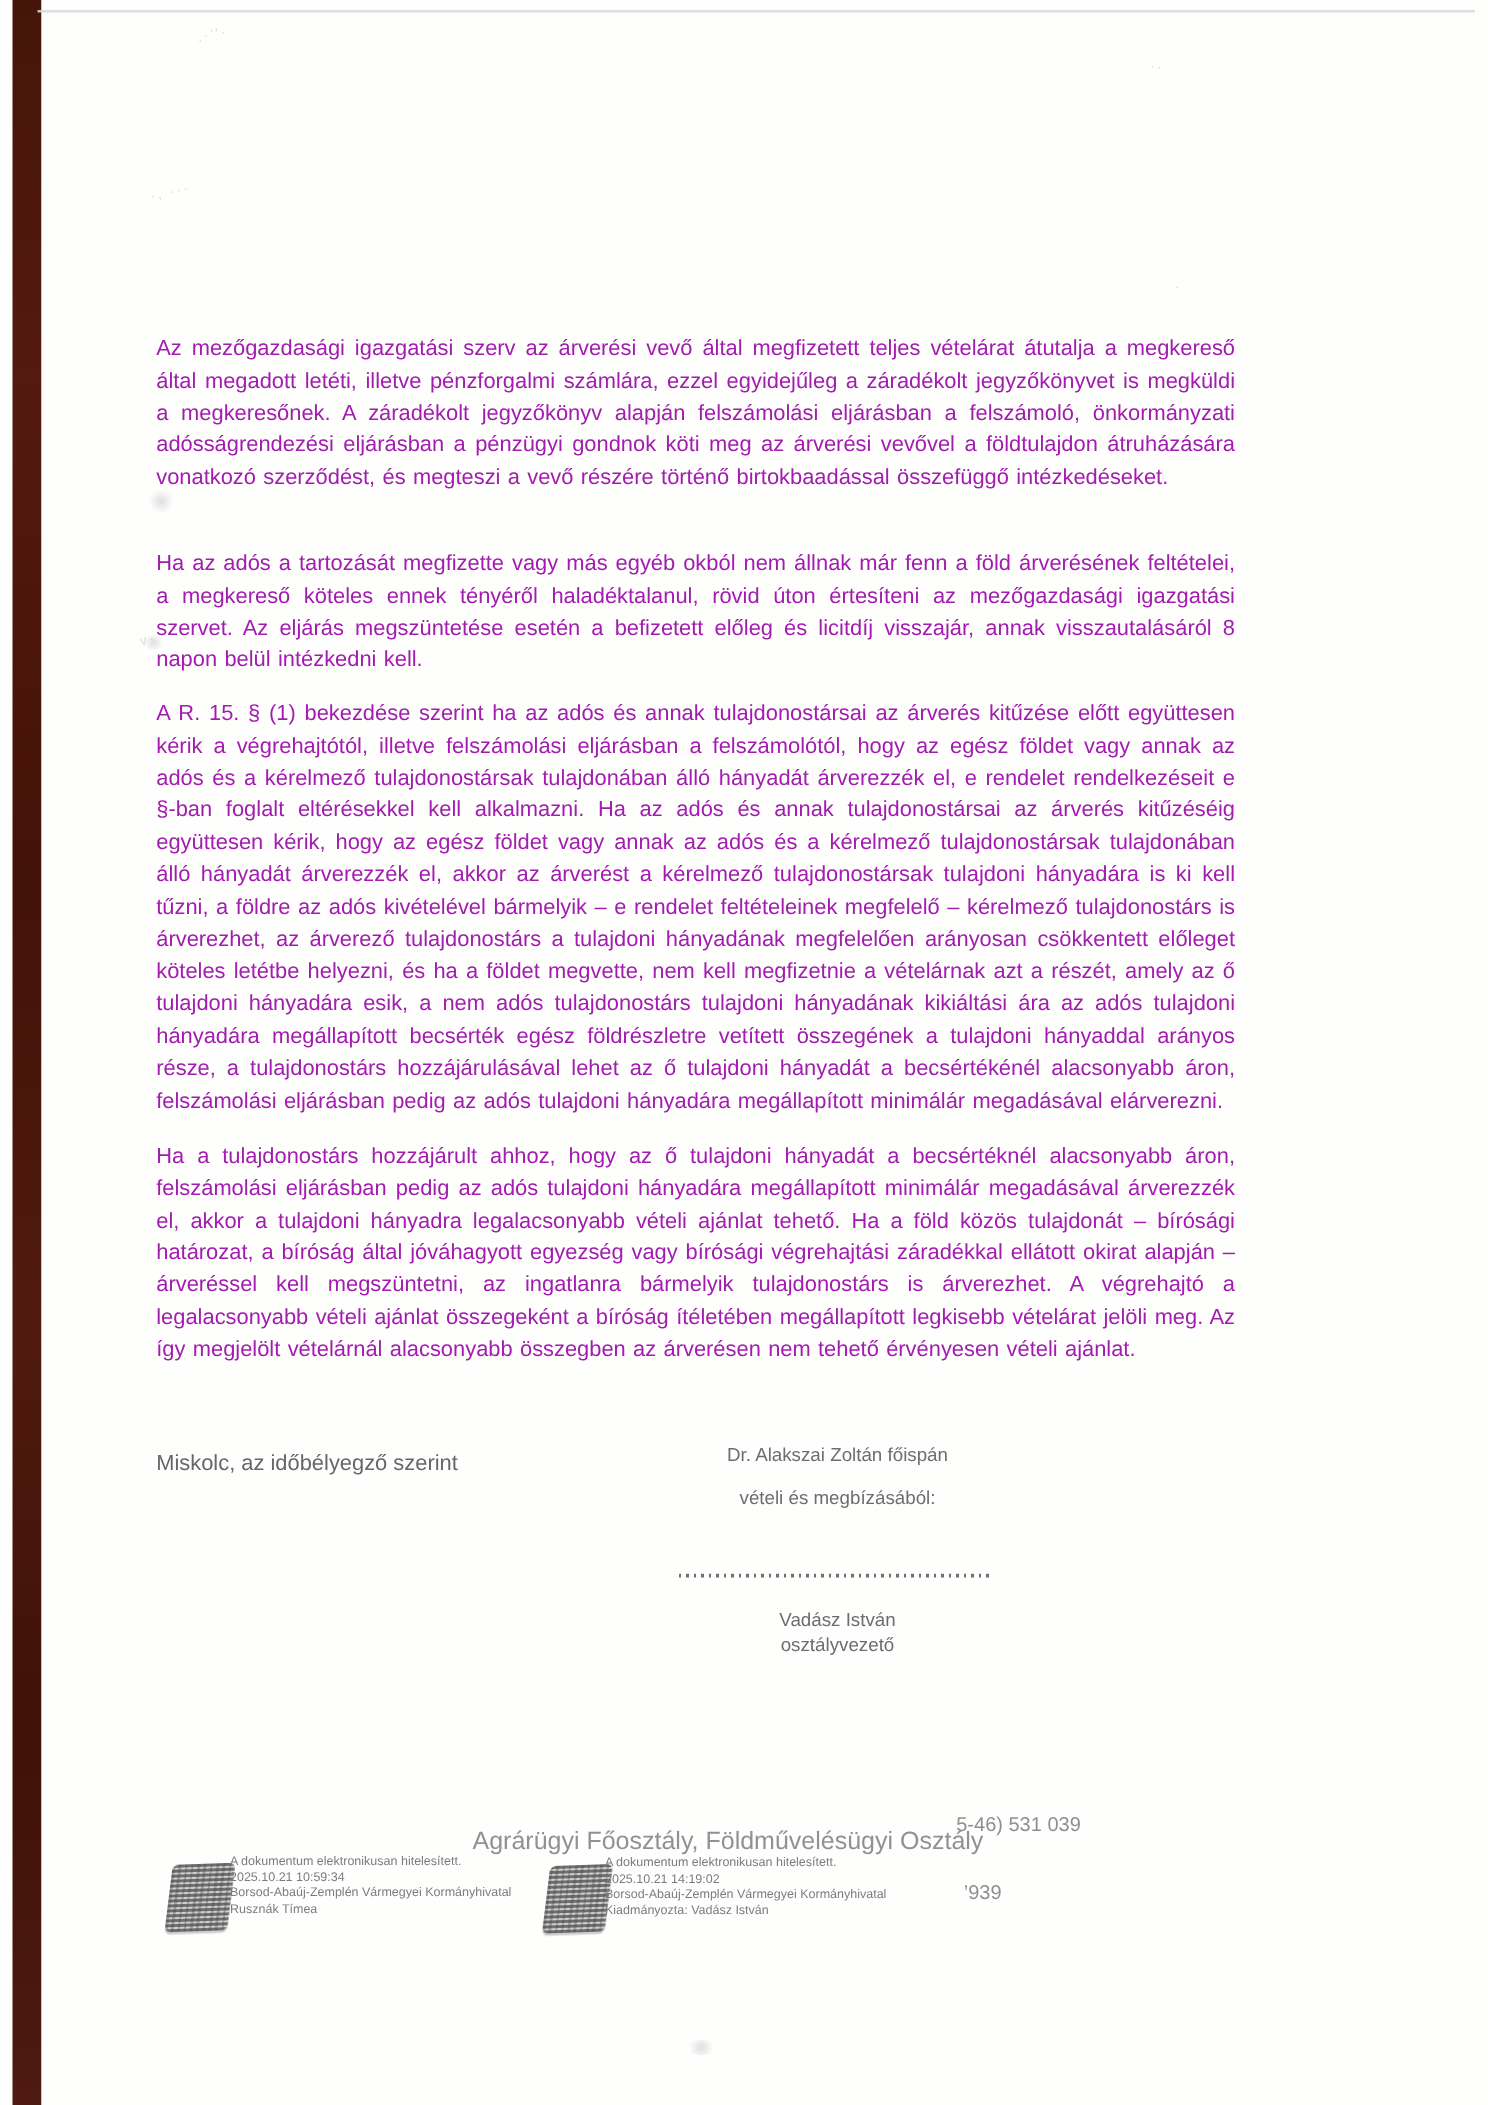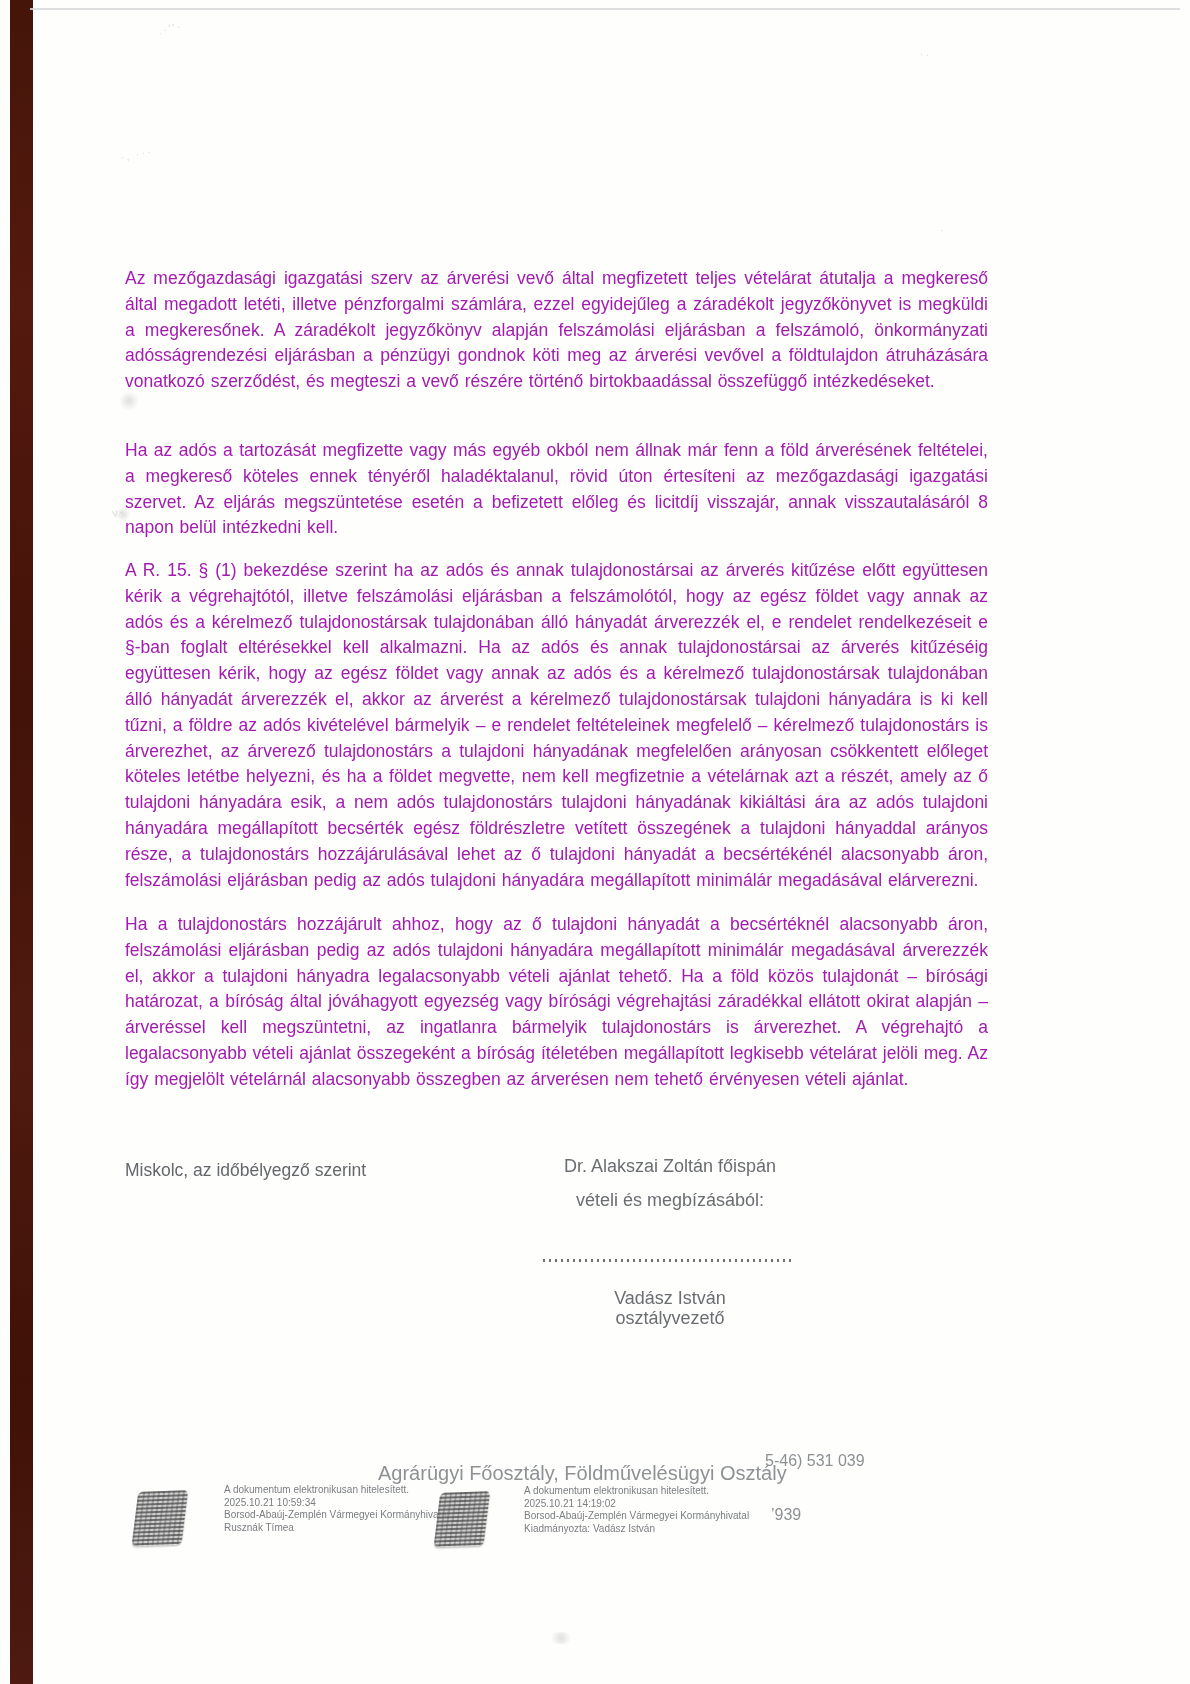"Dr. Alakszai Zoltán főispán" .sigline { font-size: 18px -> 15px }
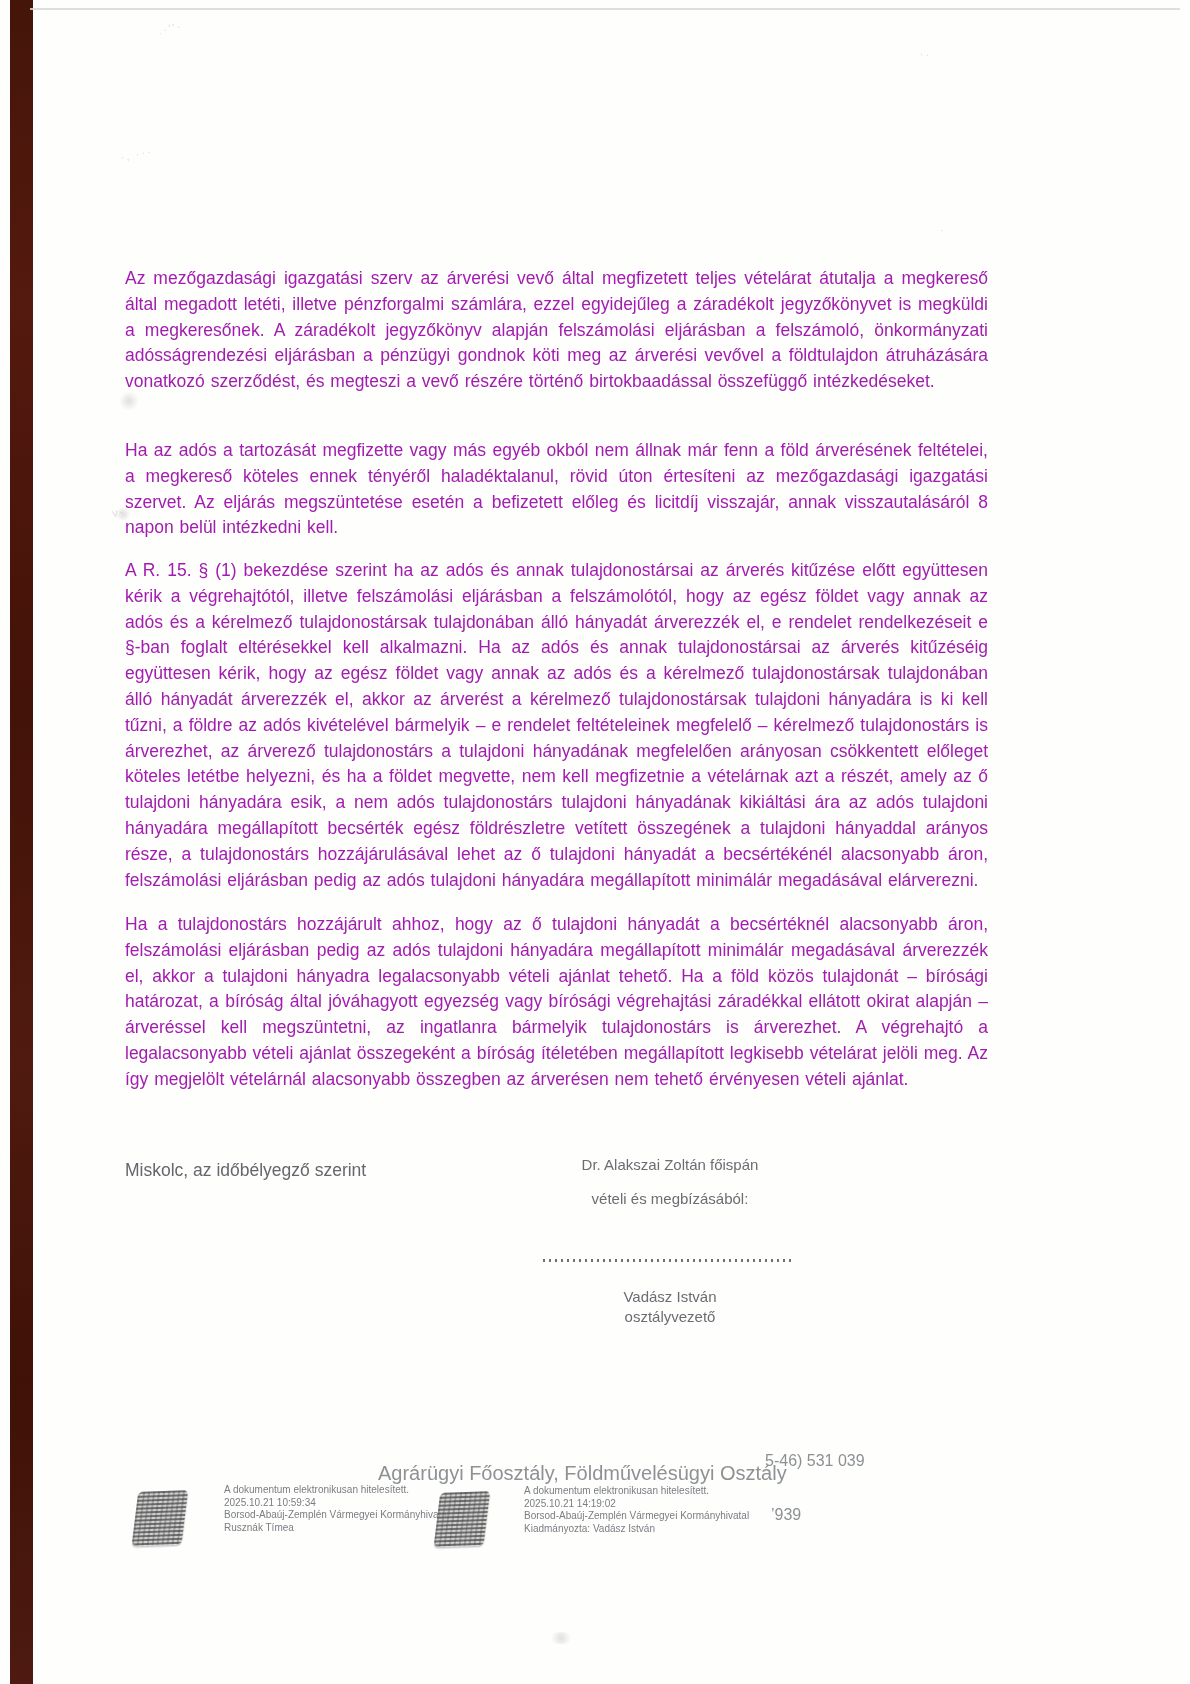"A dokumentum elektronikusan" .stamp-text { margin-left: 40px -> none }
